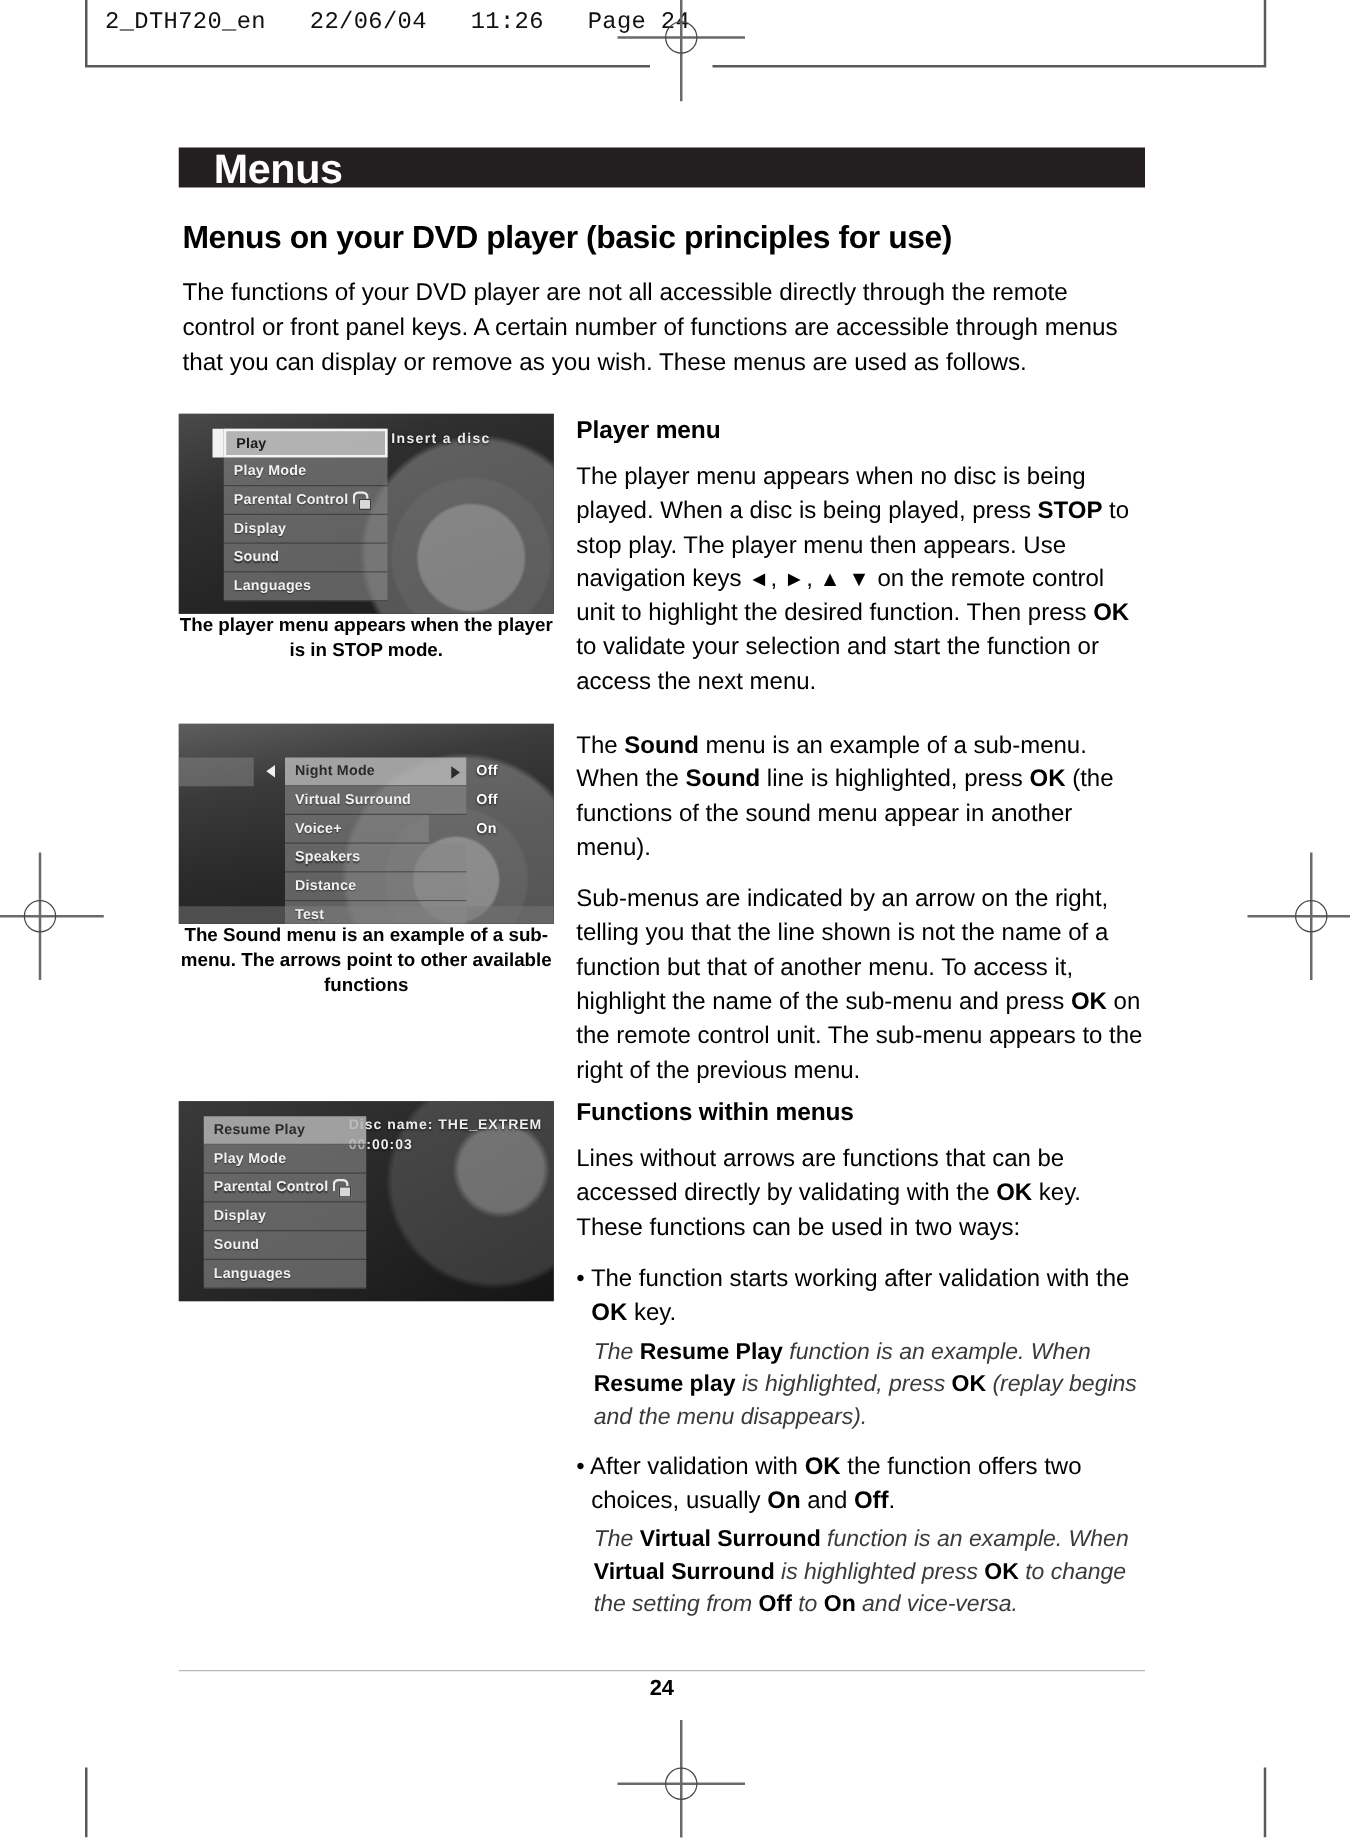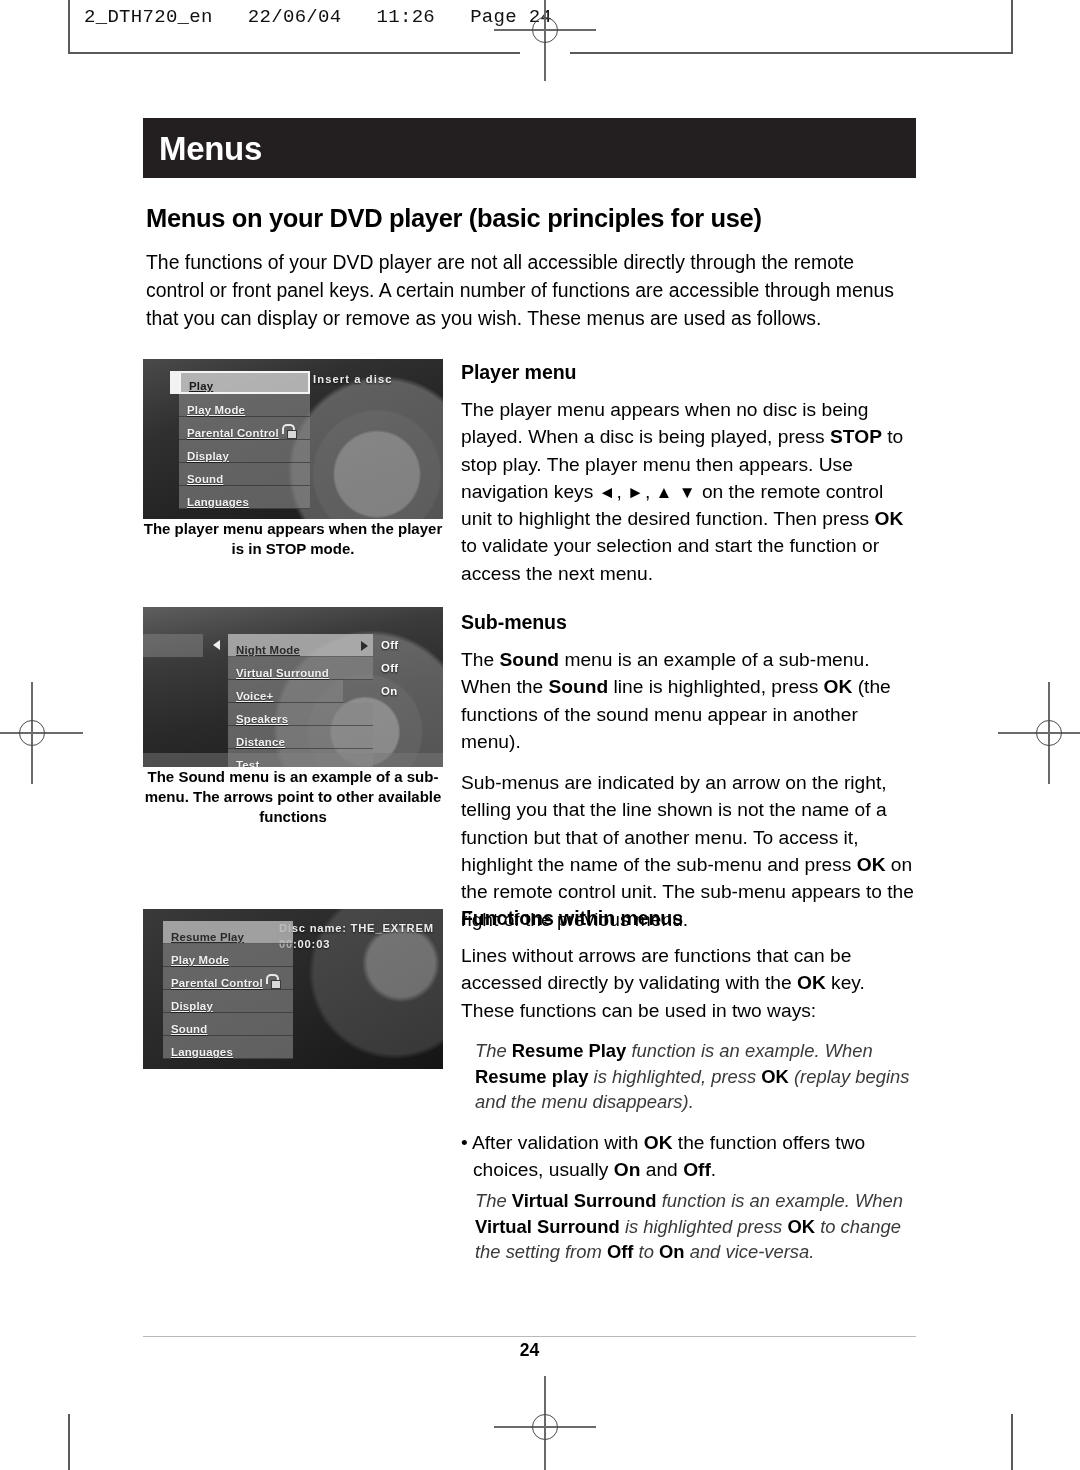"Menus" .chapter-banner { height: 60px -> 32px; padding-left: 16px -> 28px }
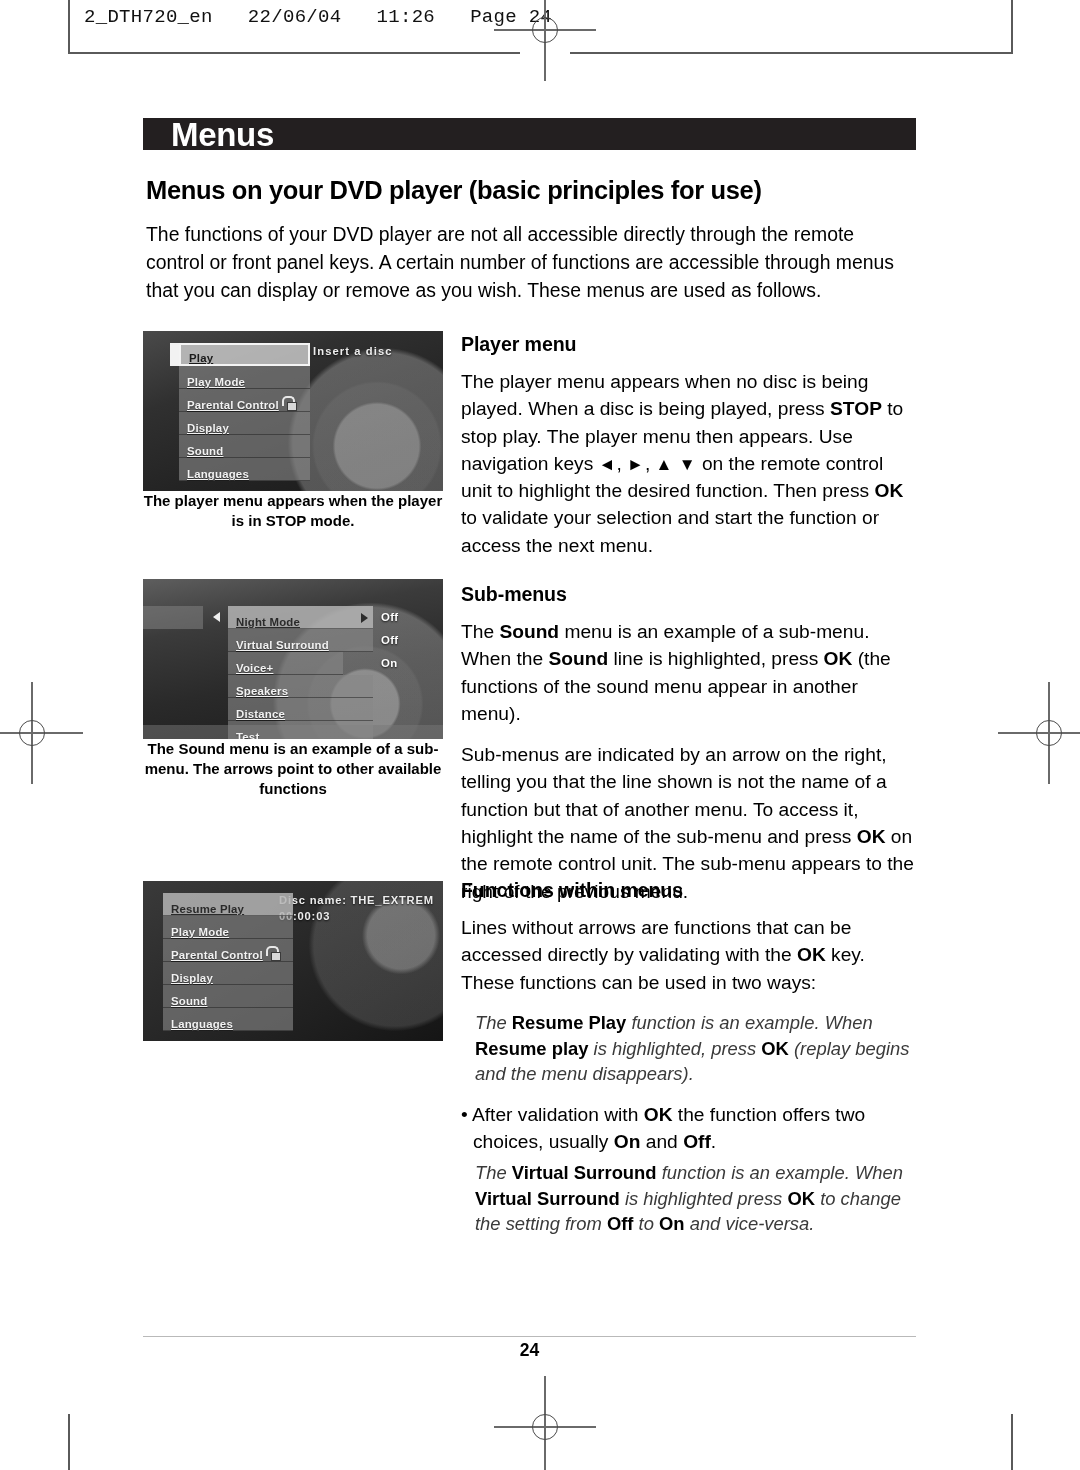"Play" .osd-item { align-items: flex-end -> center; text-decoration: underline -> none }
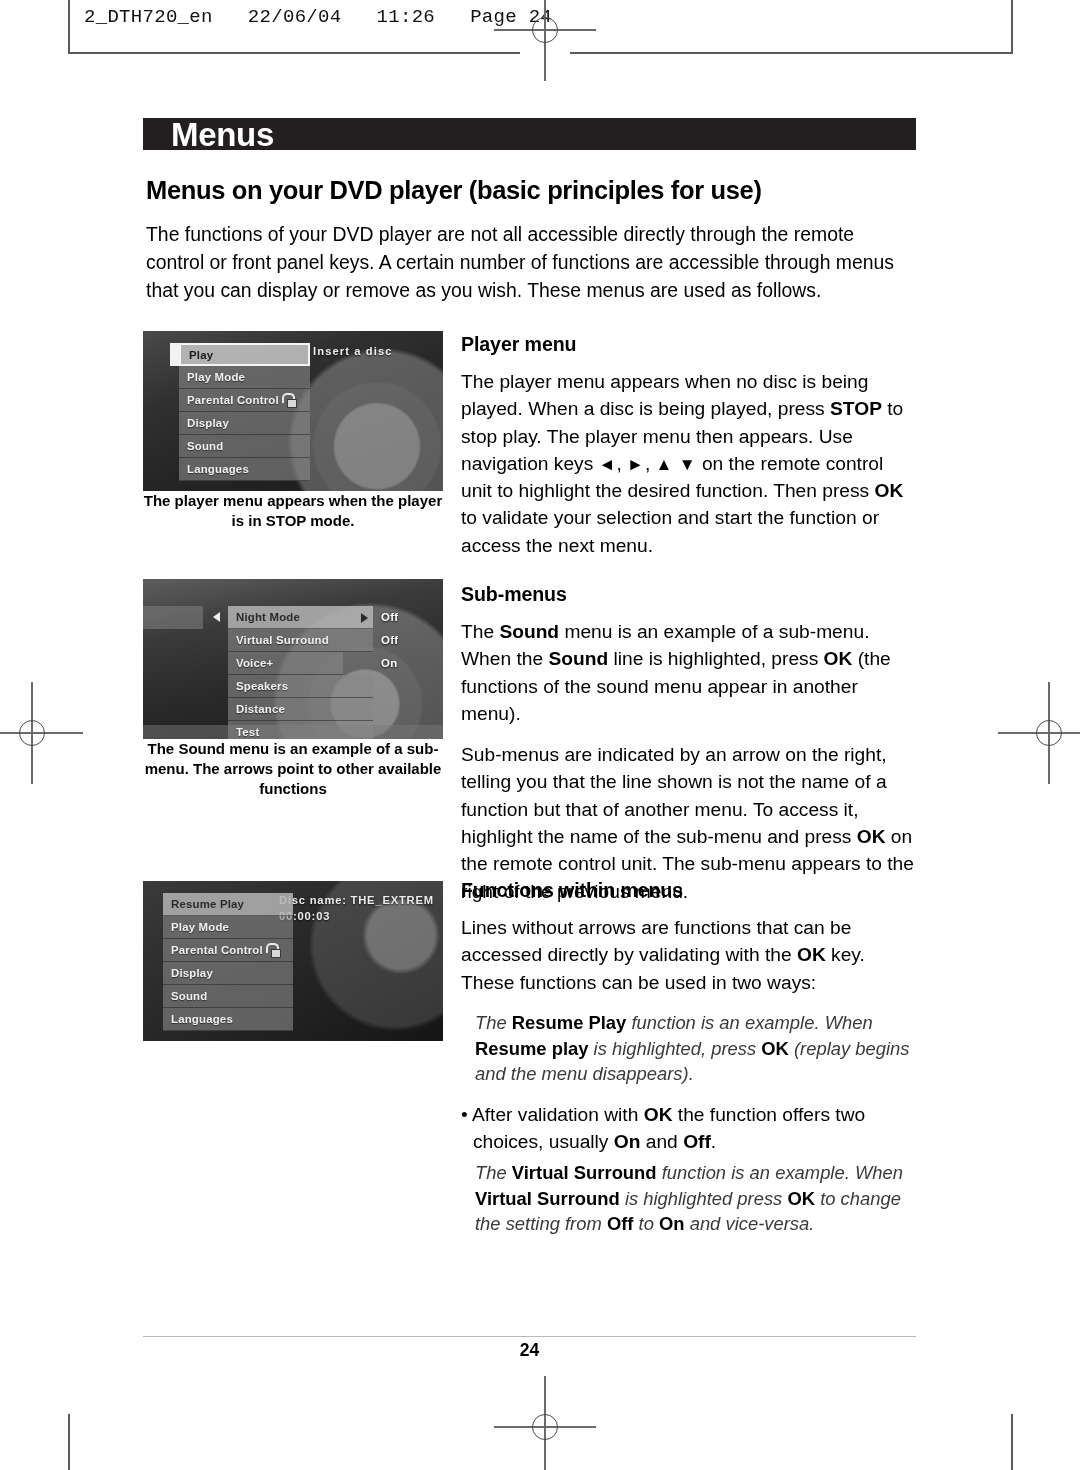"Sub-menus" h2.sect { html: <h2>Sub-menus</h2> -> none }
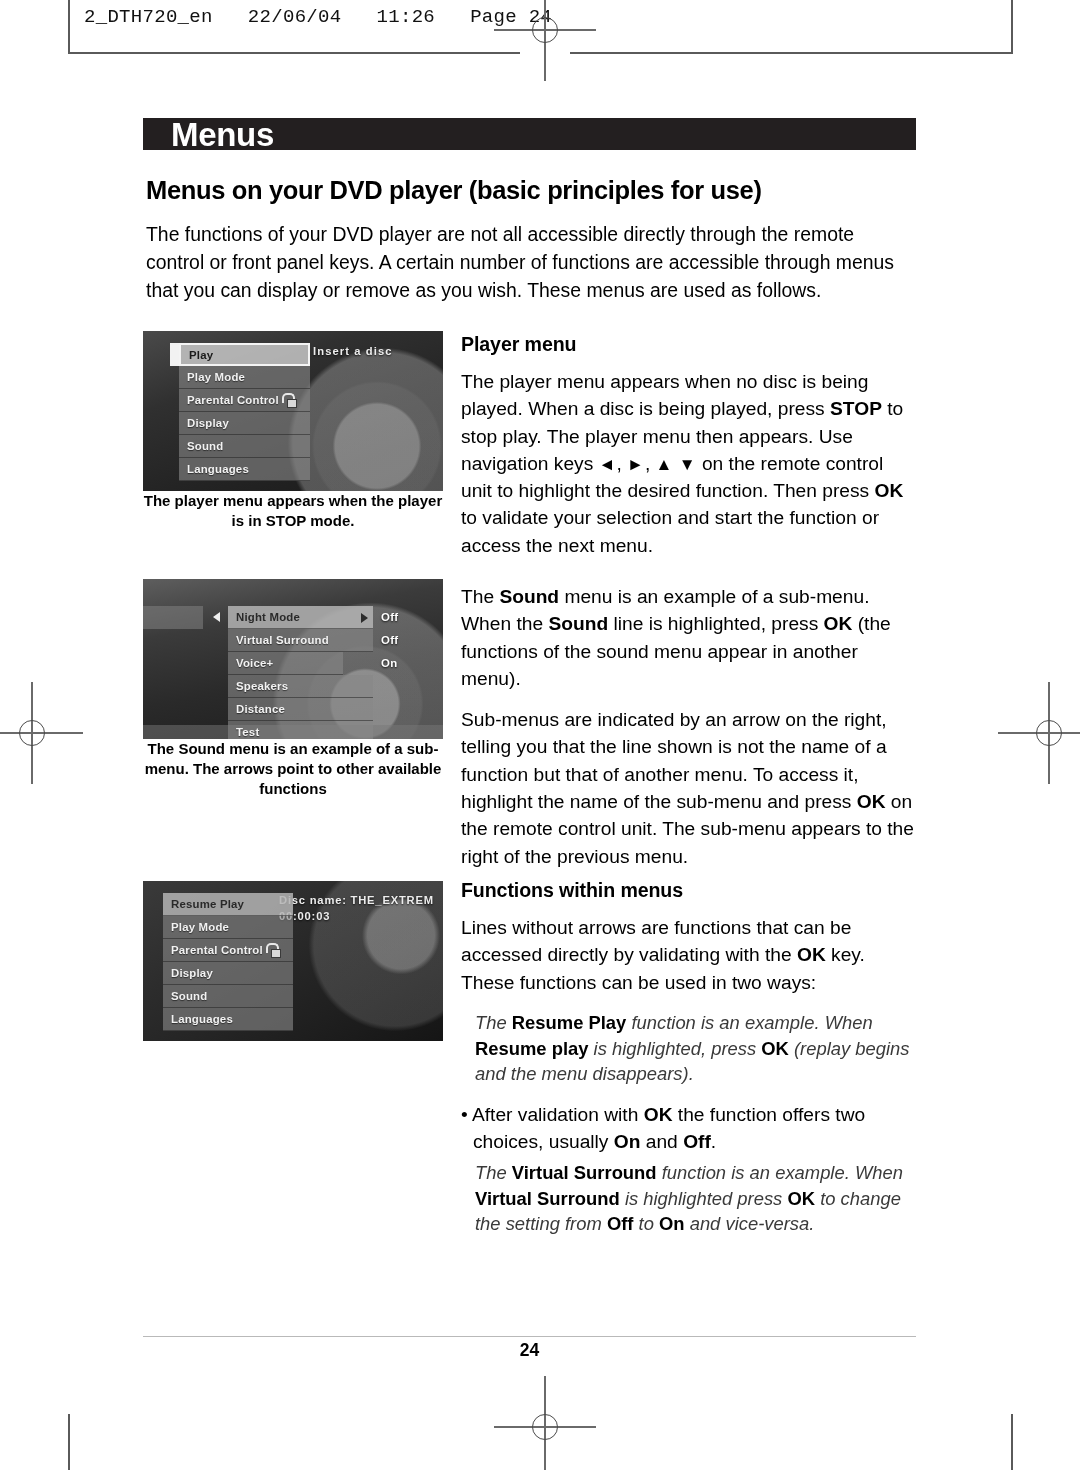"• The function starts working" p.bullet { html: none -> <p>• The function starts working after validation with the <b>OK</b> key.</p> }
